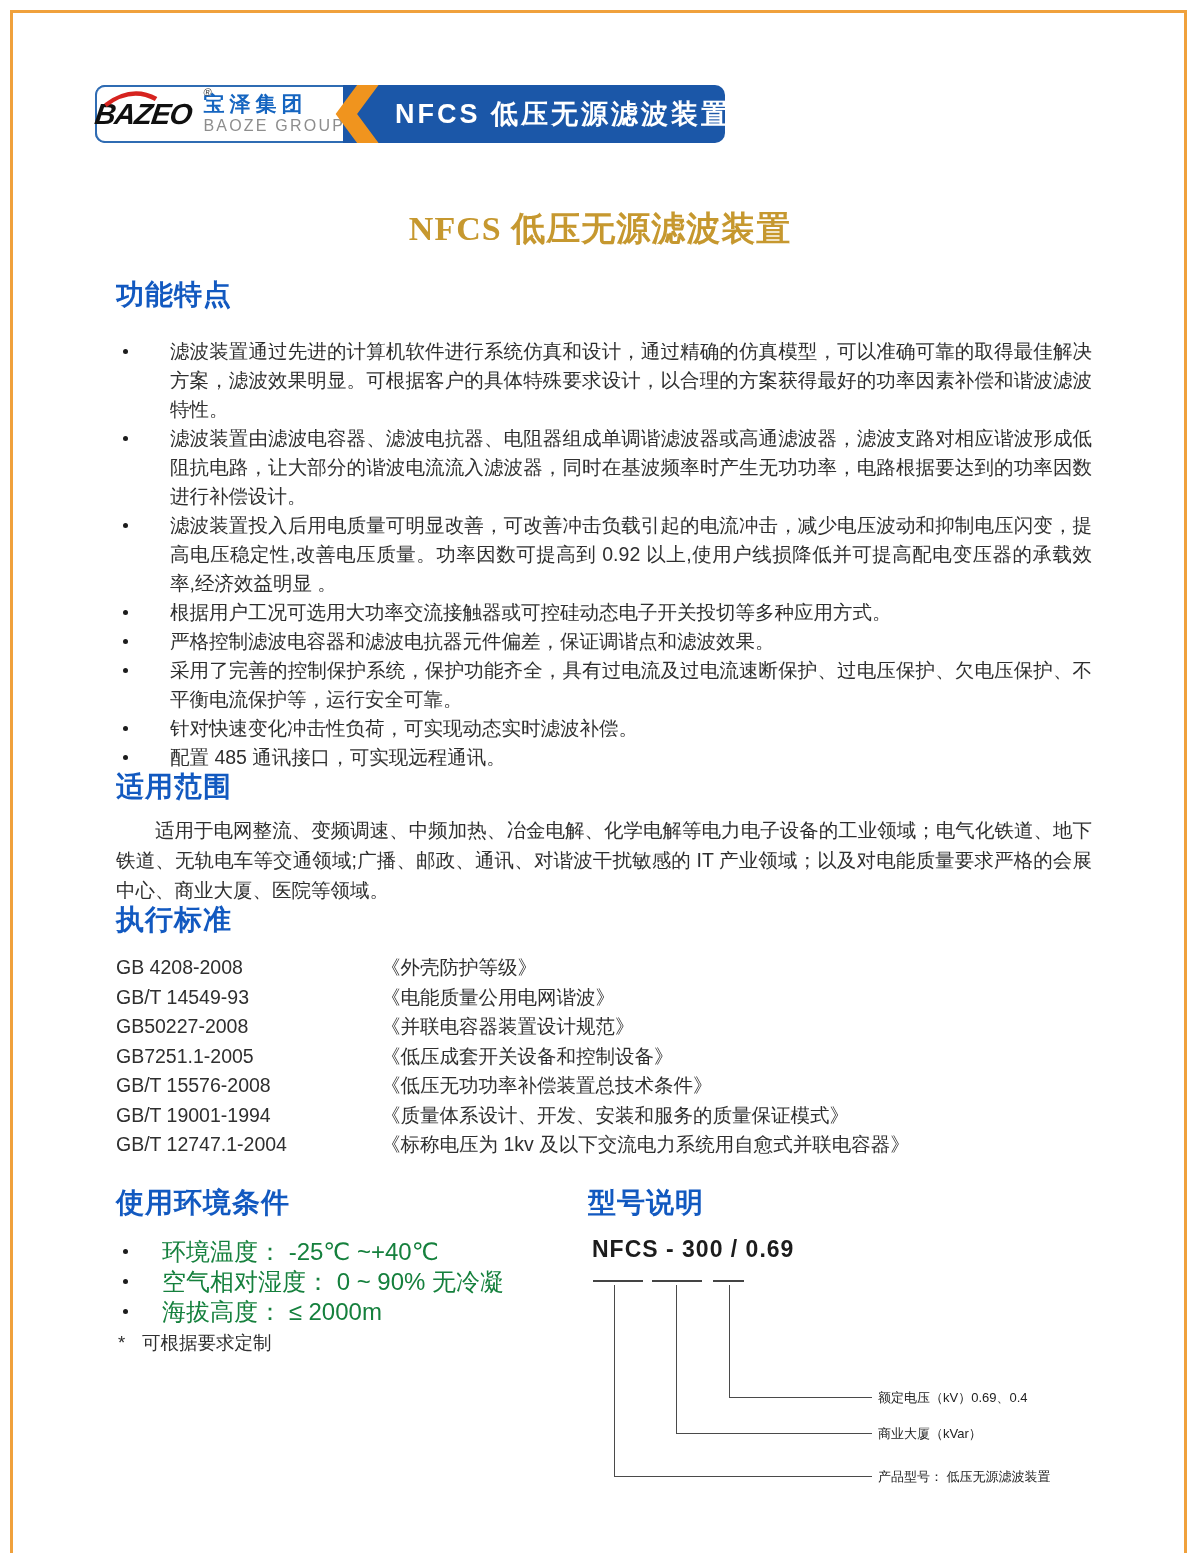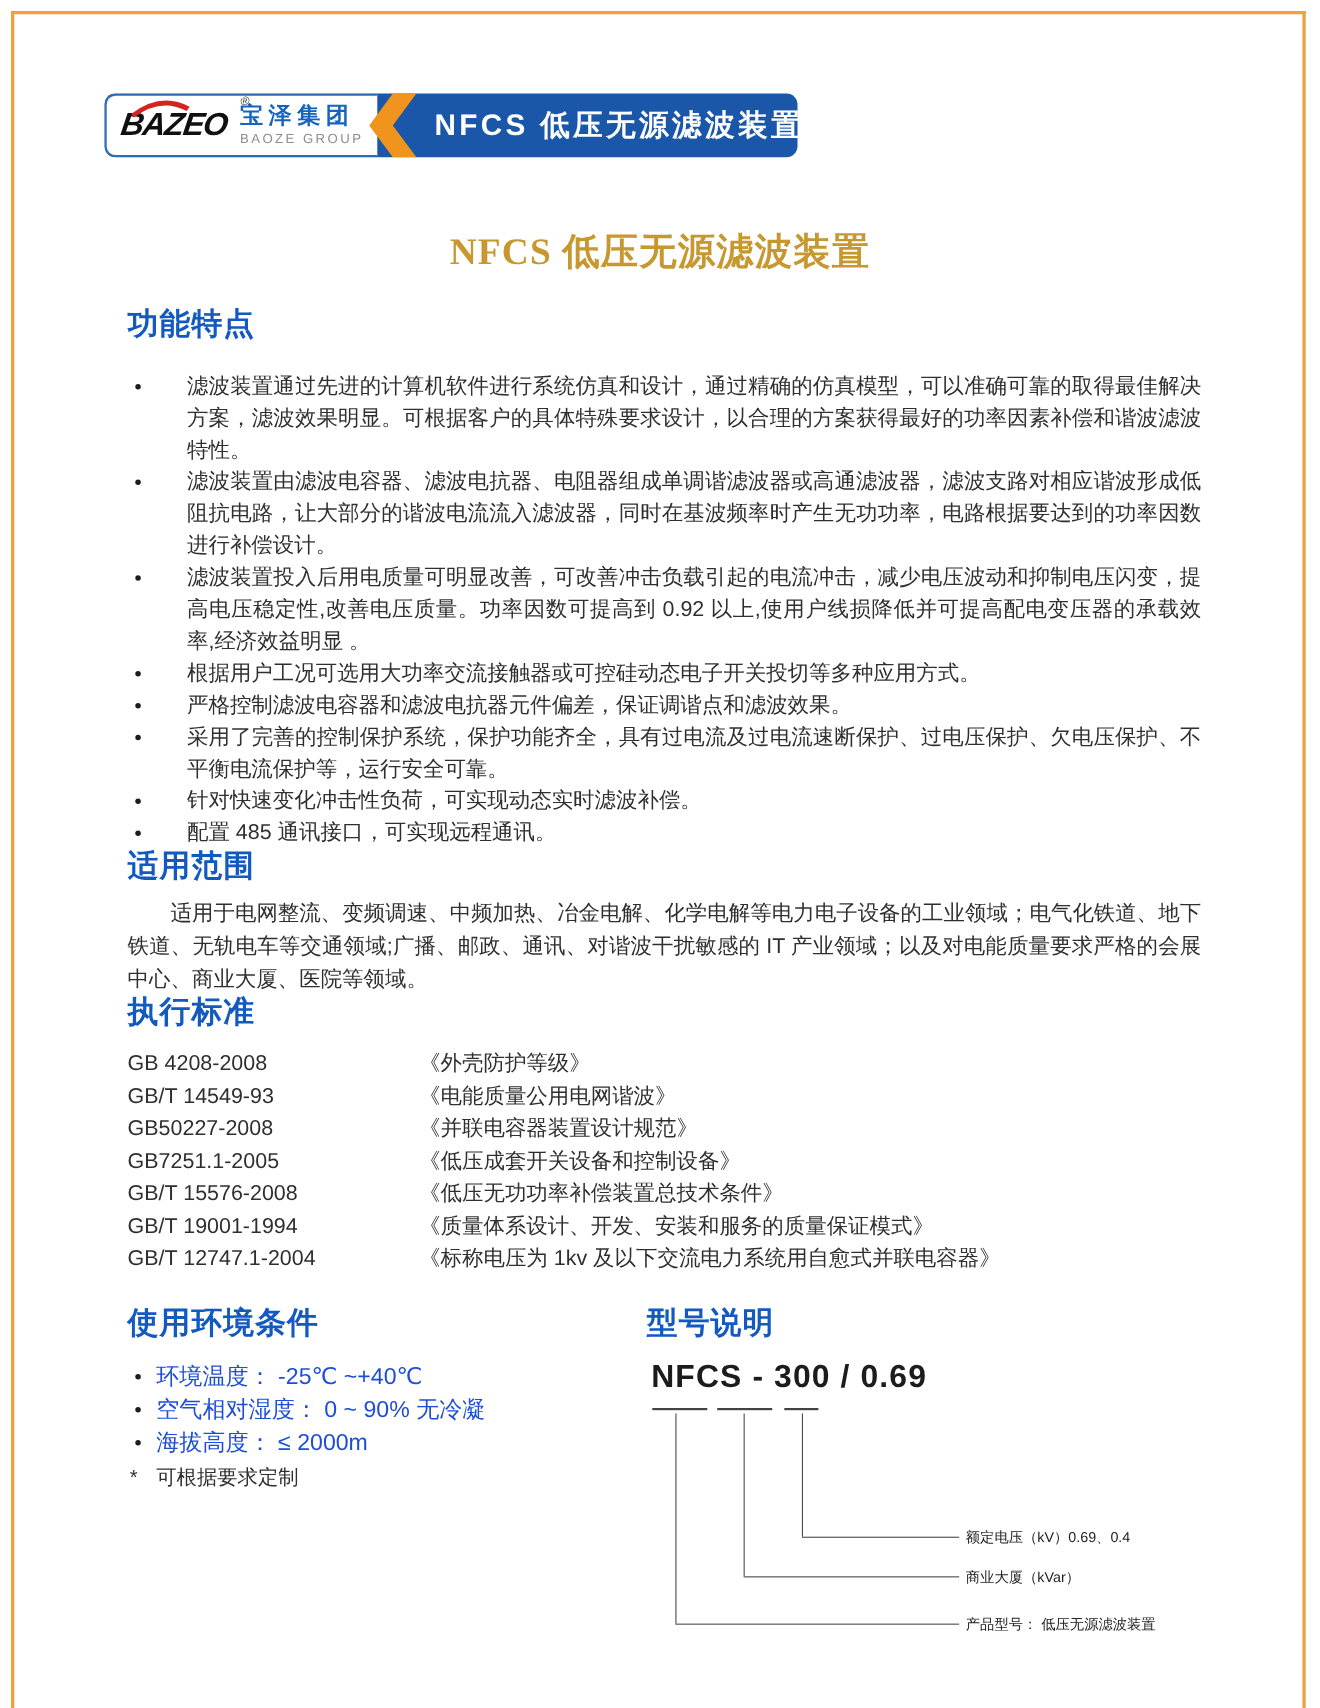"BAOZE GROUP" .logo-en { font-size: 12px -> 16px }
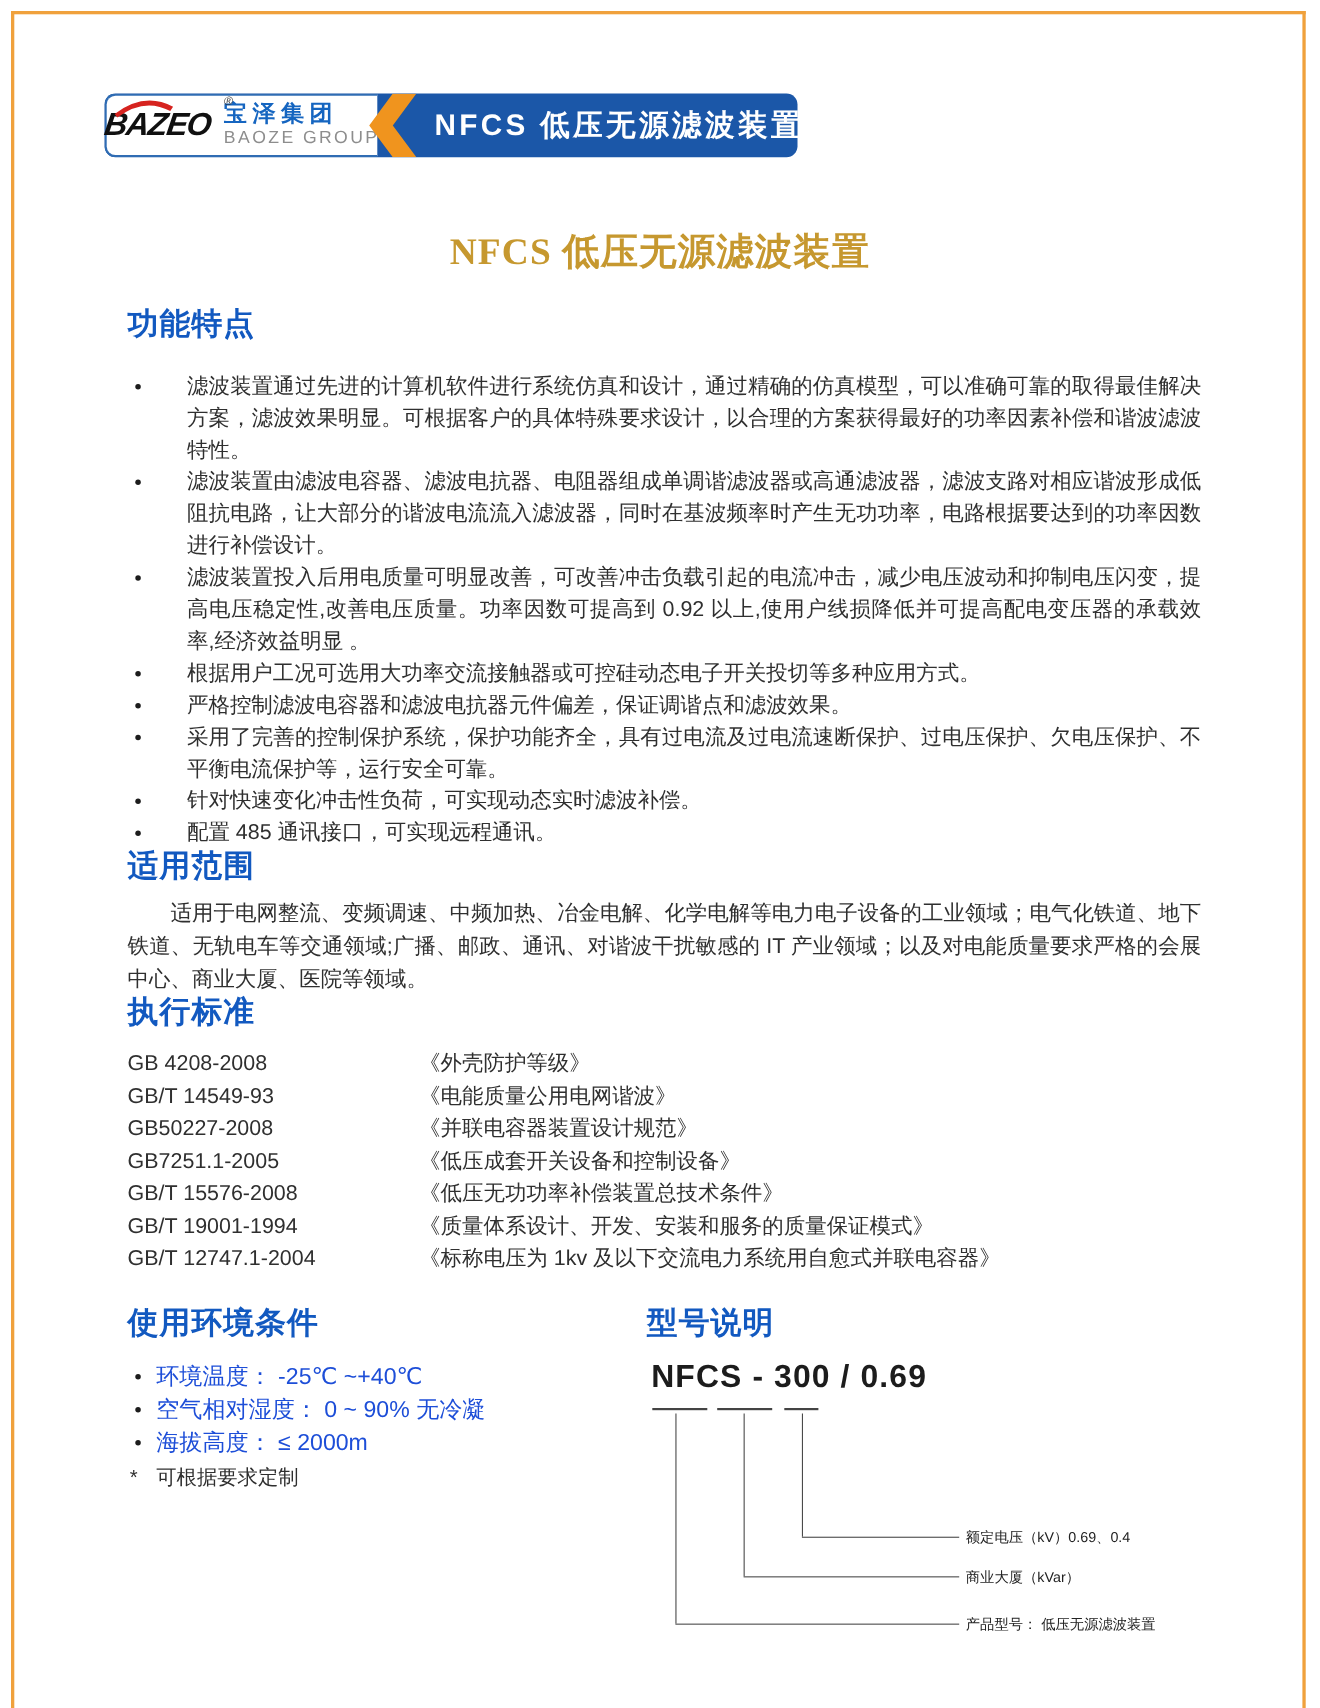"环境温度： -25℃ ~+40℃" .e-item { color: #1d4ed8 -> #15803d; font-size: 21px -> 24px; gap: none -> 20px }
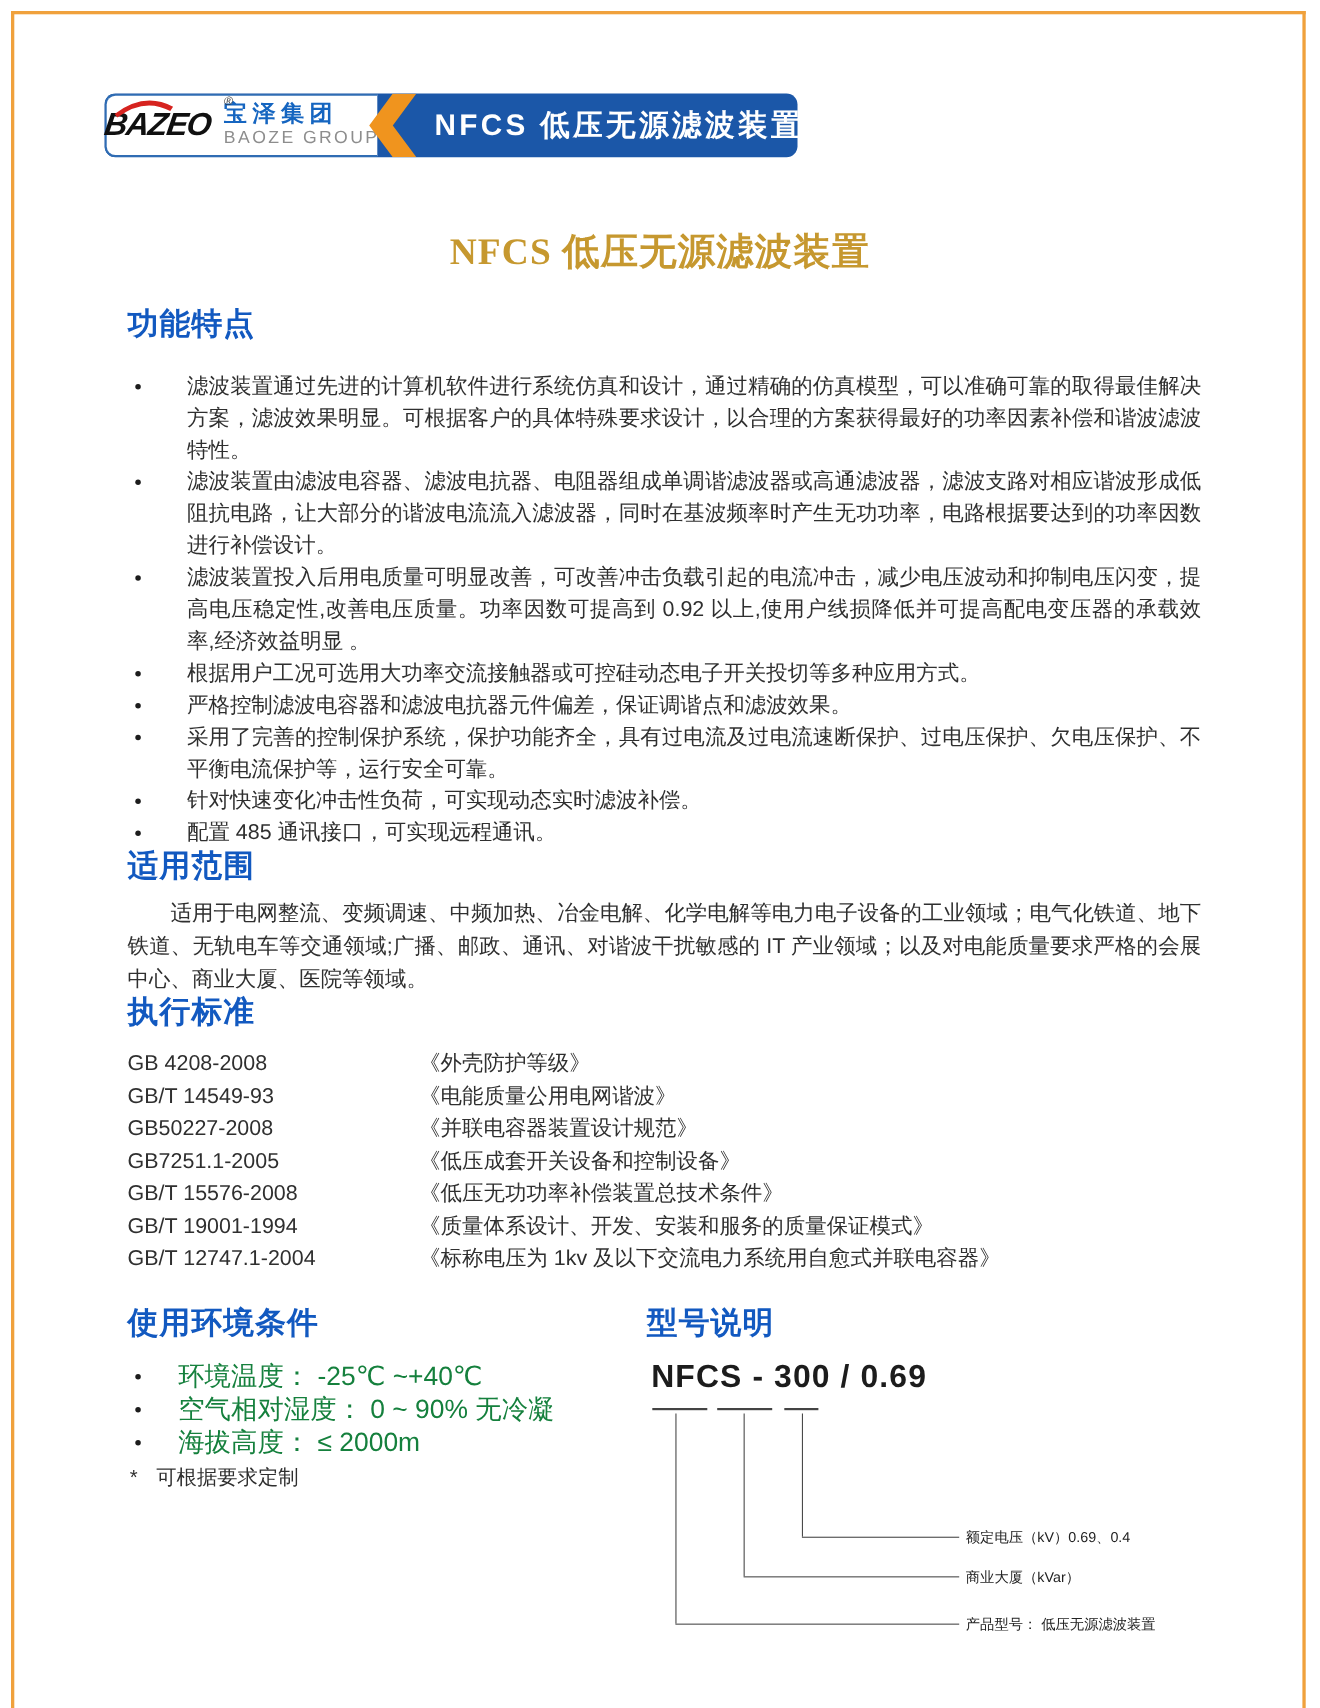"NFCS - 300 / 0.69" .model-code { font-size: 29px -> 23px }
